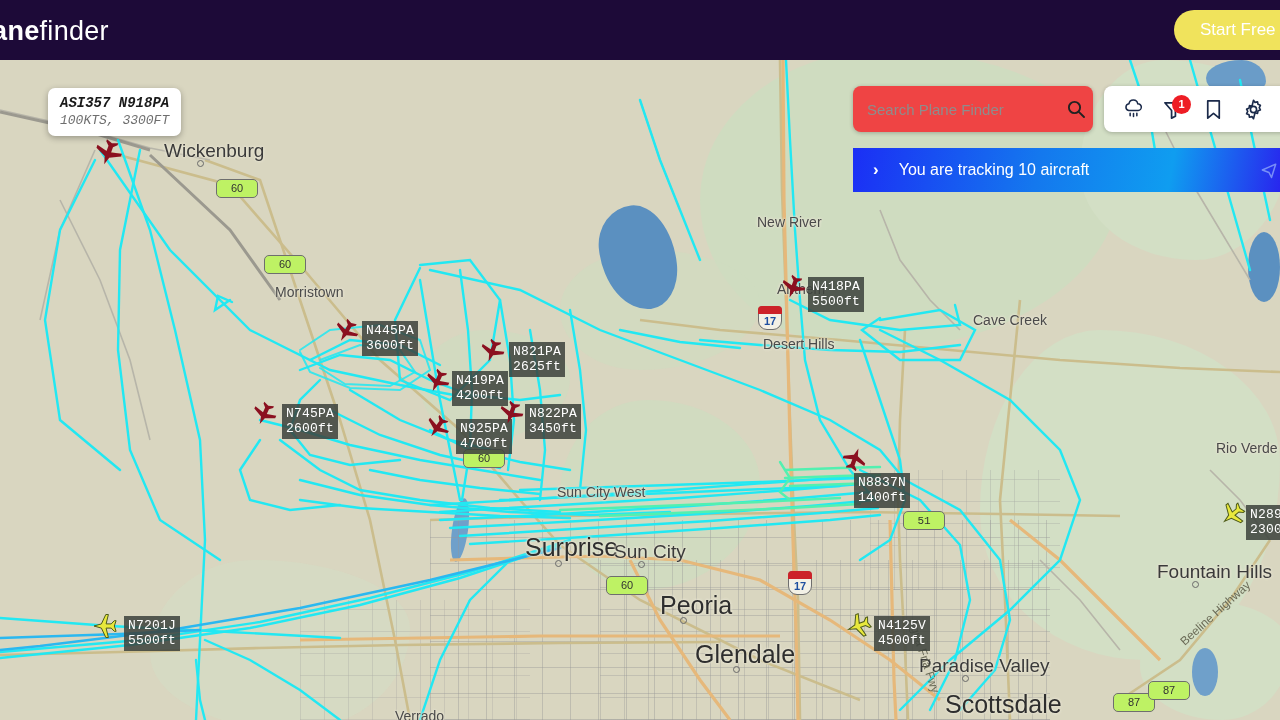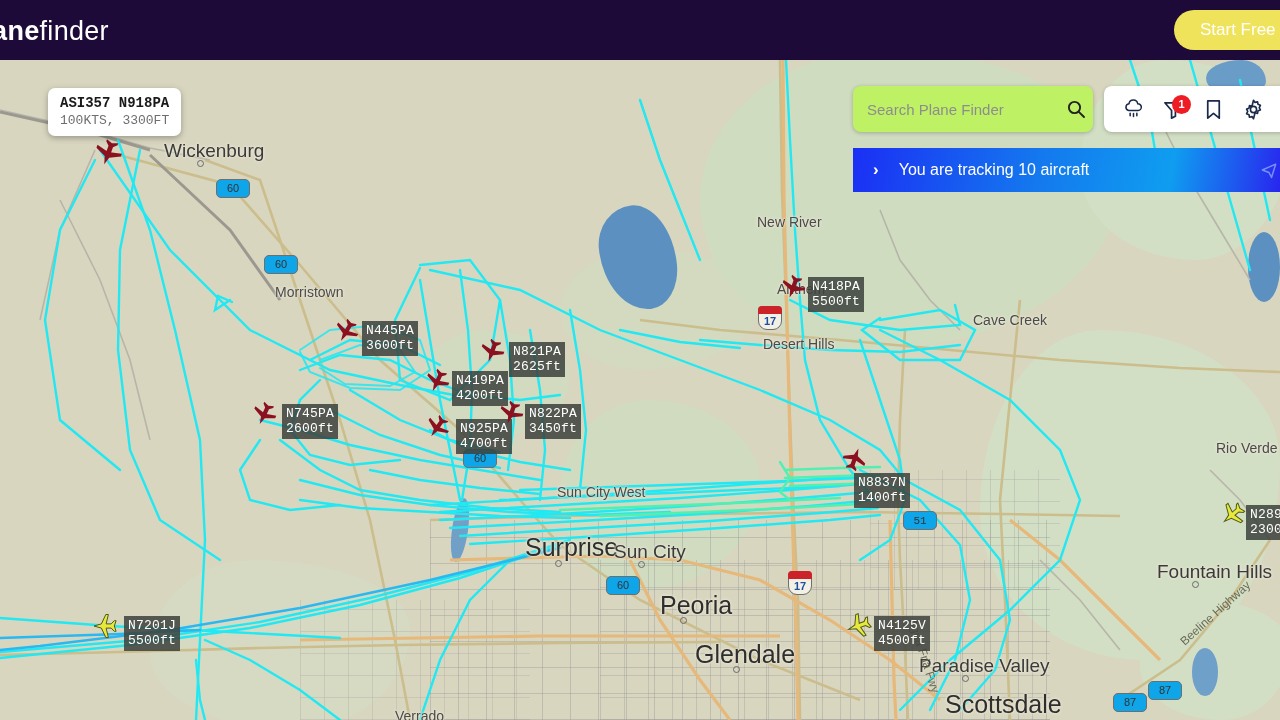"ASI357 N918PA" div { font-style: none -> italic }
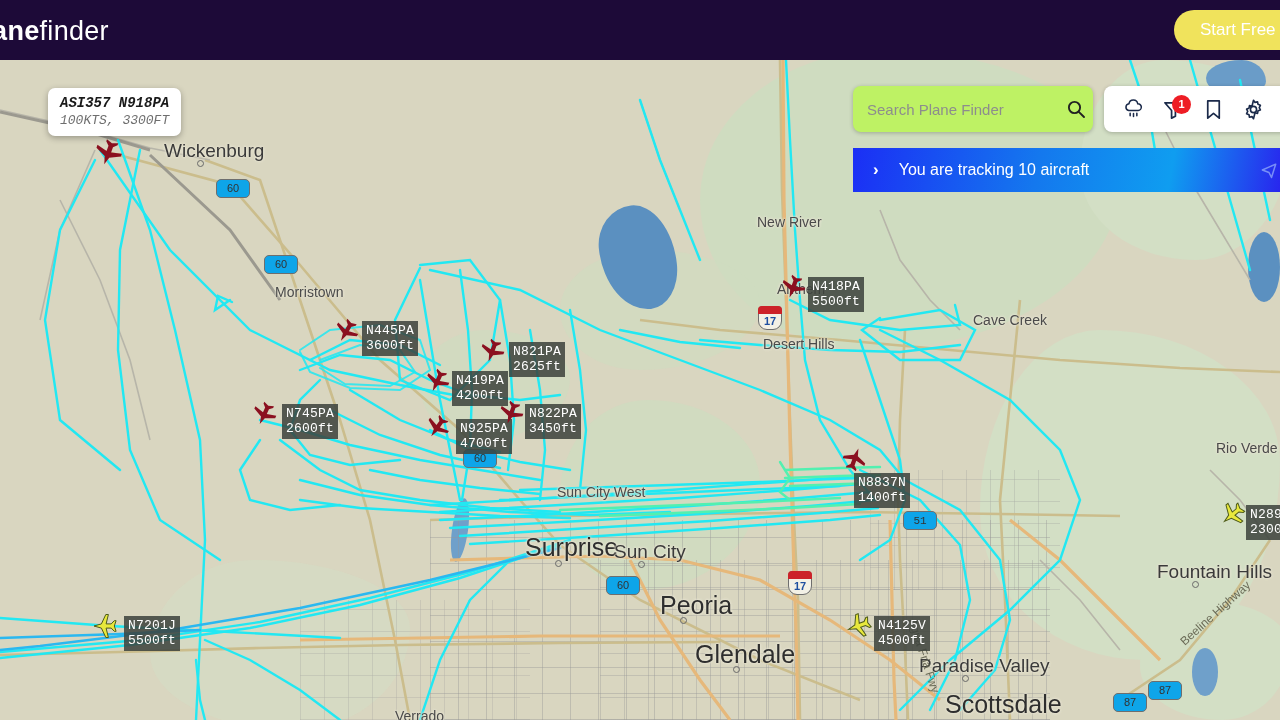"Search Plane Finder" #searchbox { background: #bef264 -> #ef4444 }
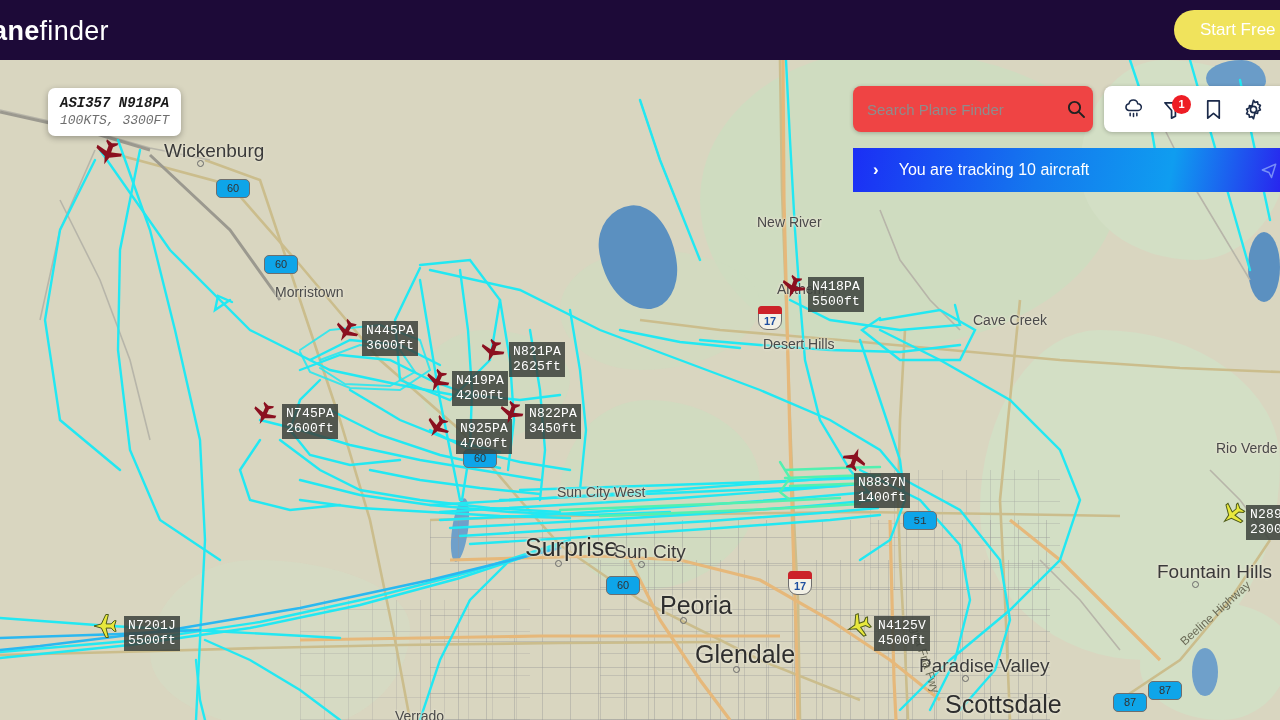"60" .shield { background: #0ea5e9 -> #bef264; width: 34px -> 42px }
